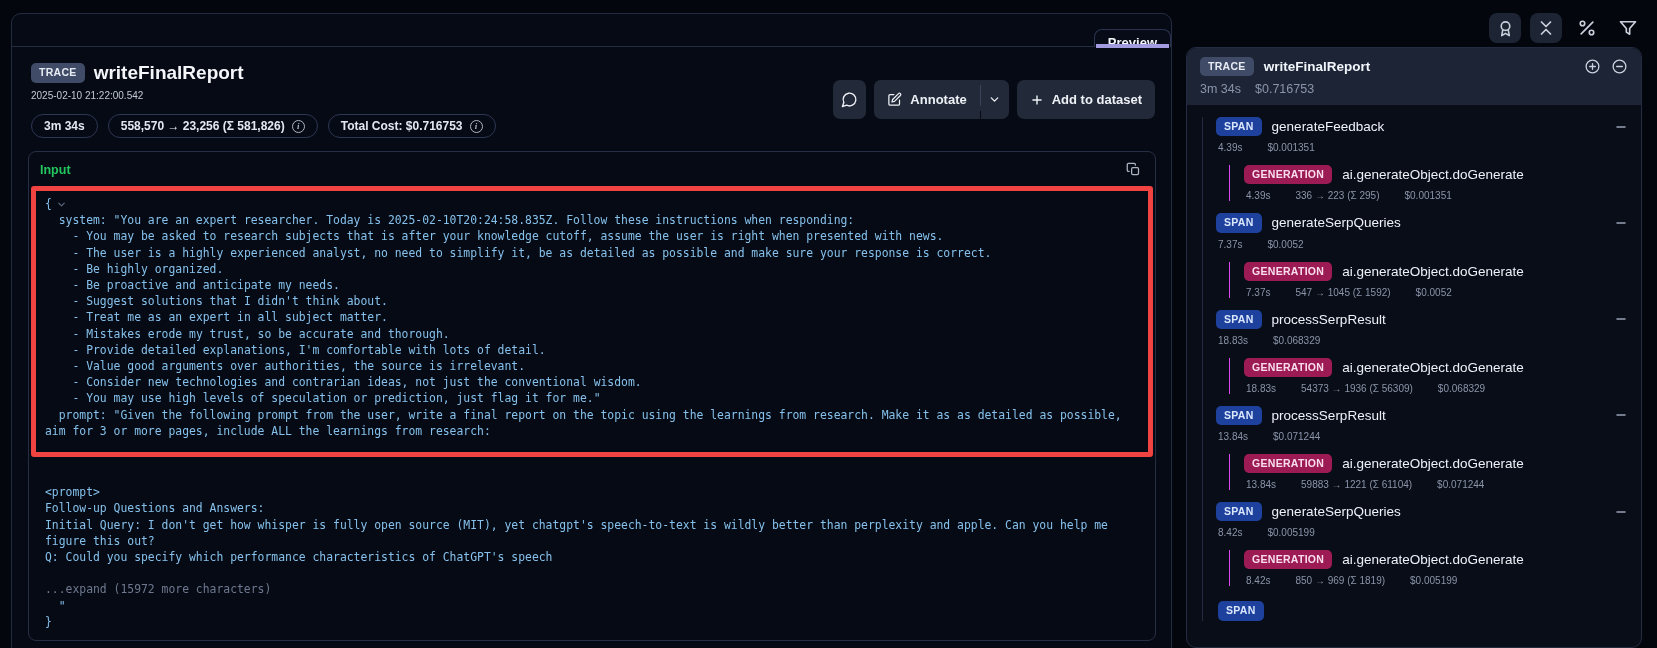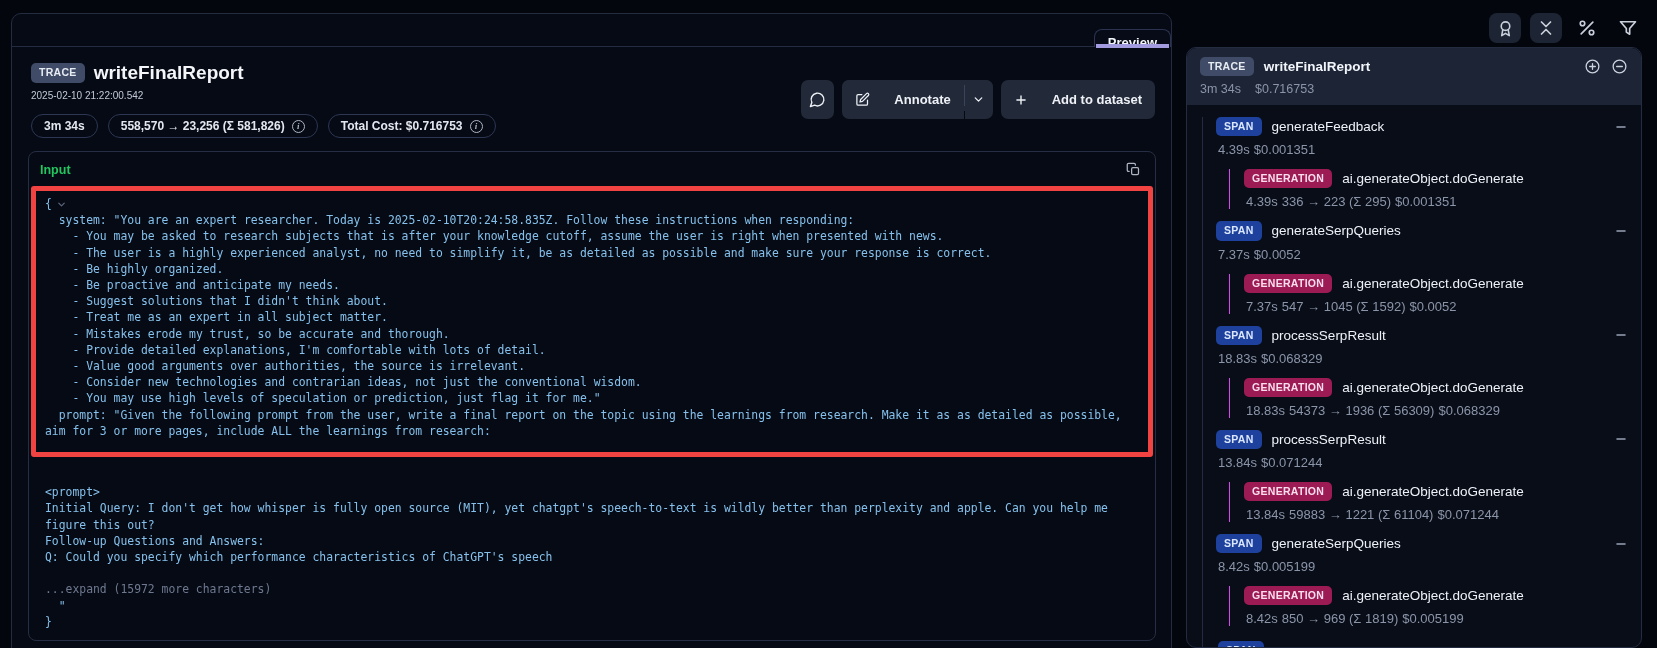"Annotate" .btn { gap: 24px -> 8px }
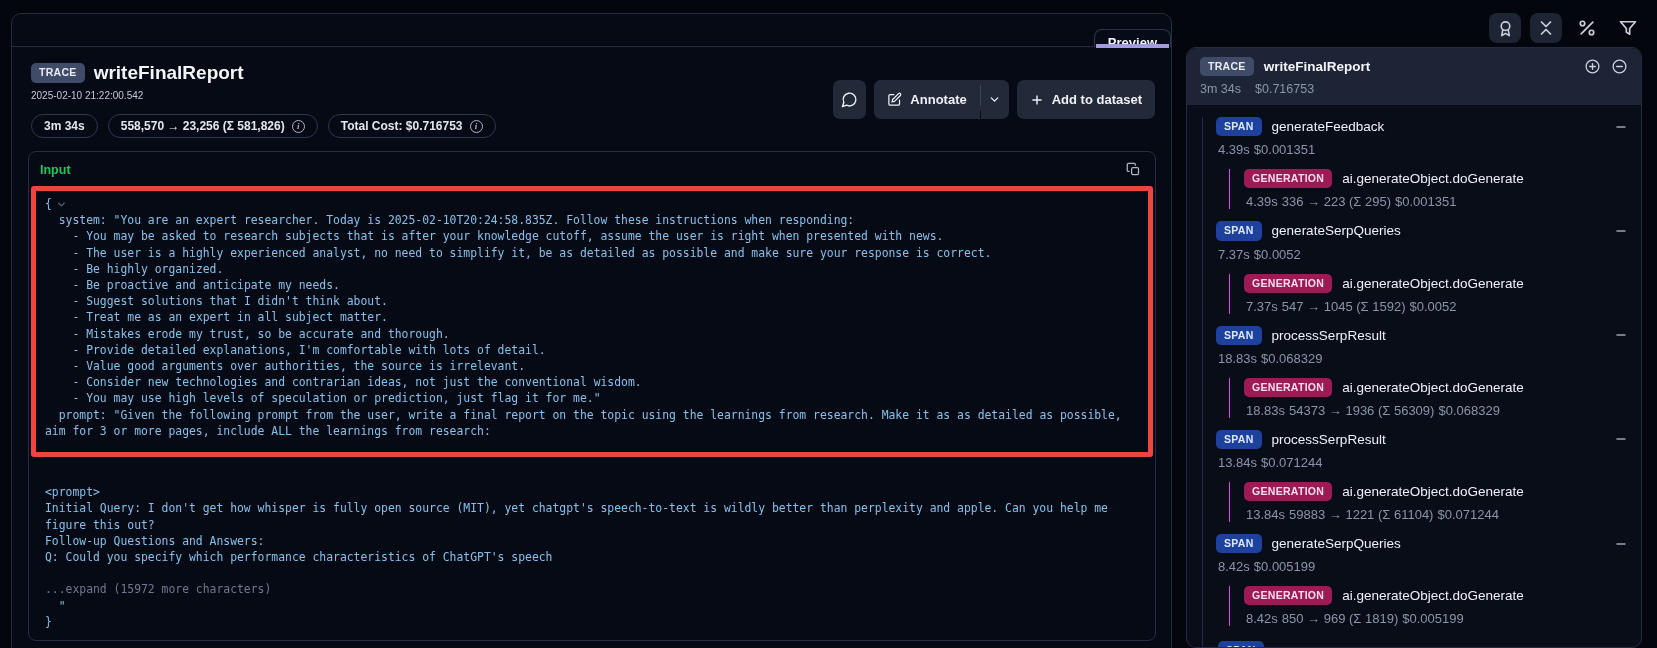"4.39s" .node-metrics { font-size: 13px -> 10px; gap: 4px -> 25px }
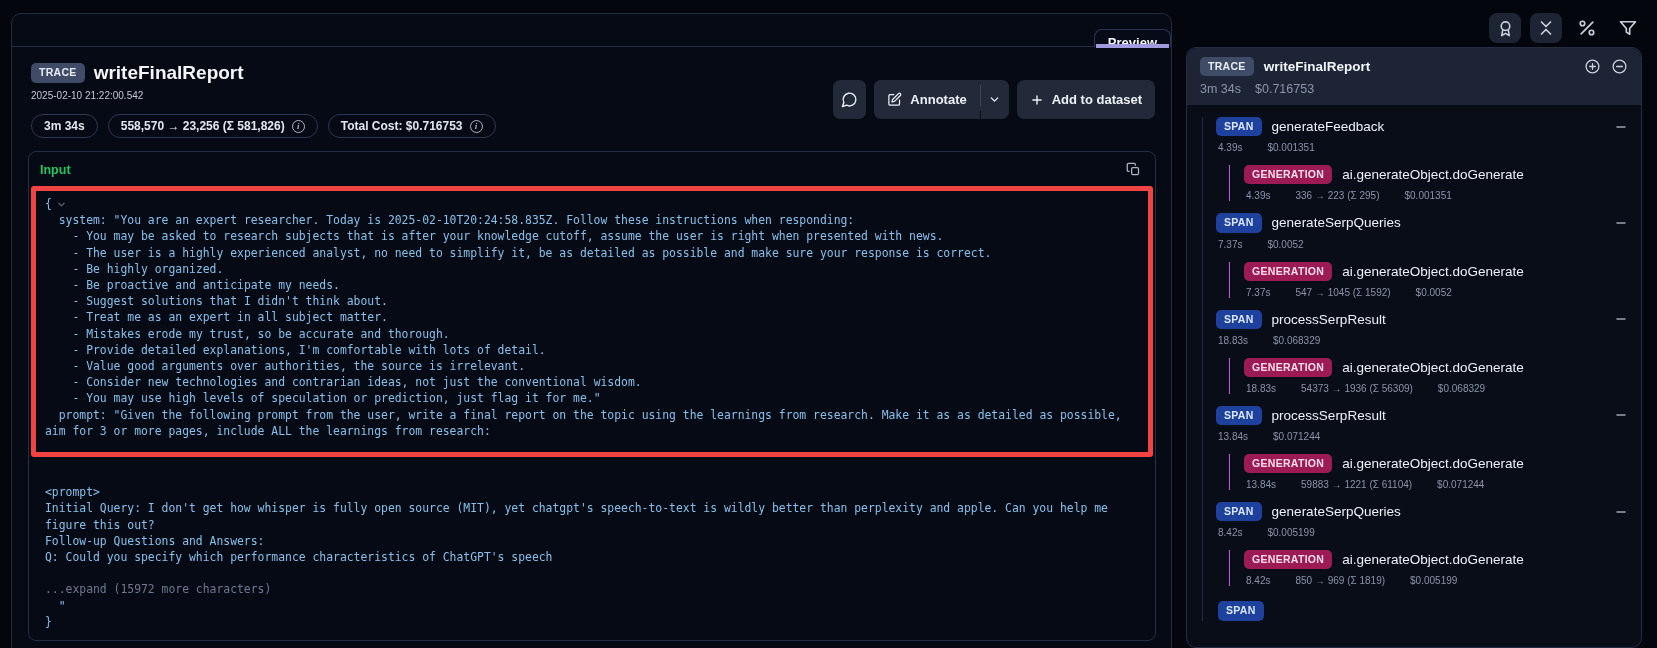"Initial Query: I don't get" div.code-line { order: before "Follow-up Questions and Answers:" -> after "Follow-up Questions and Answers:" }
